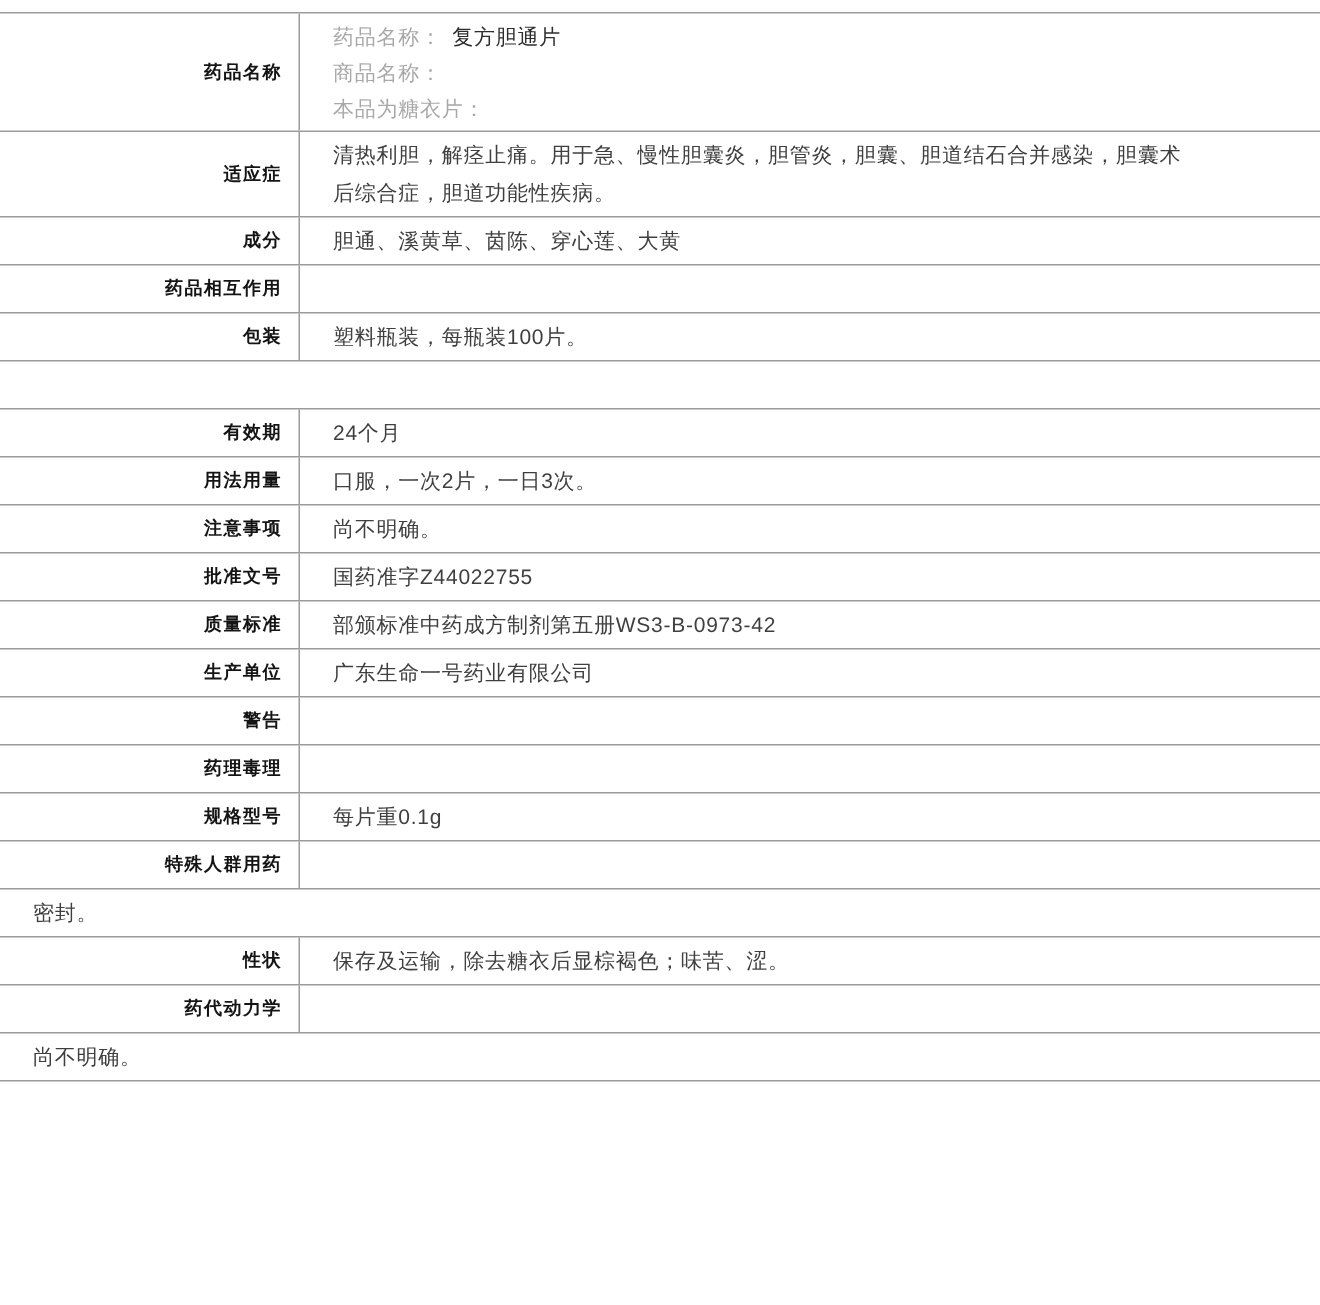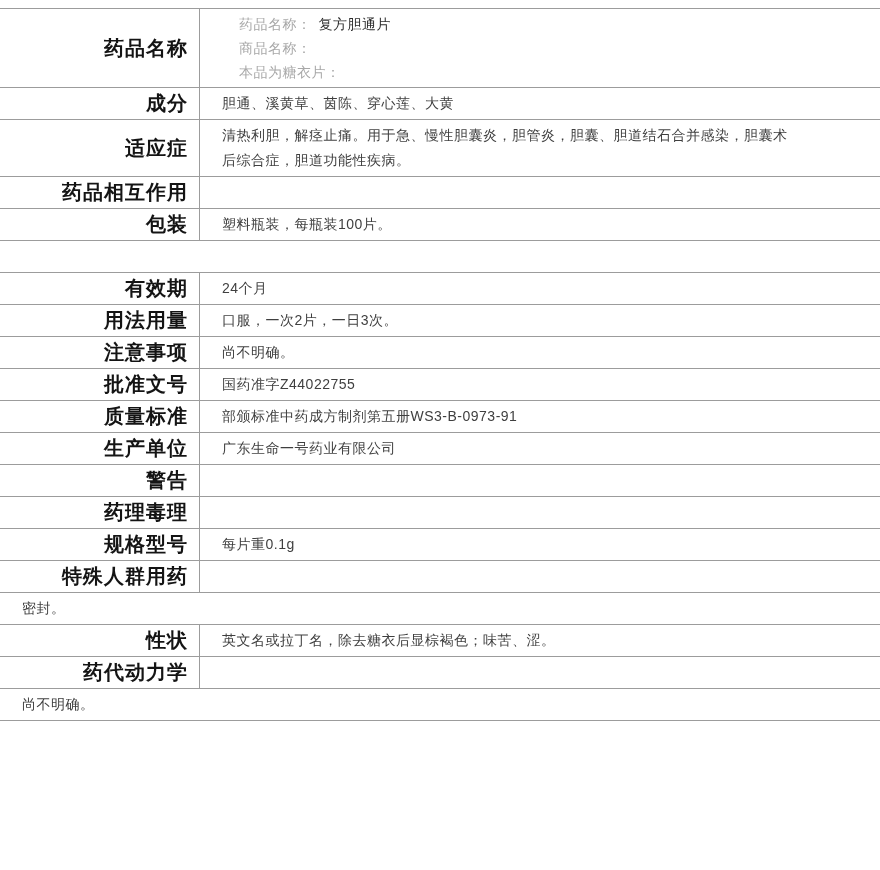"药品名称： 复方胆通片" .name-line { margin-left: 17px -> none }
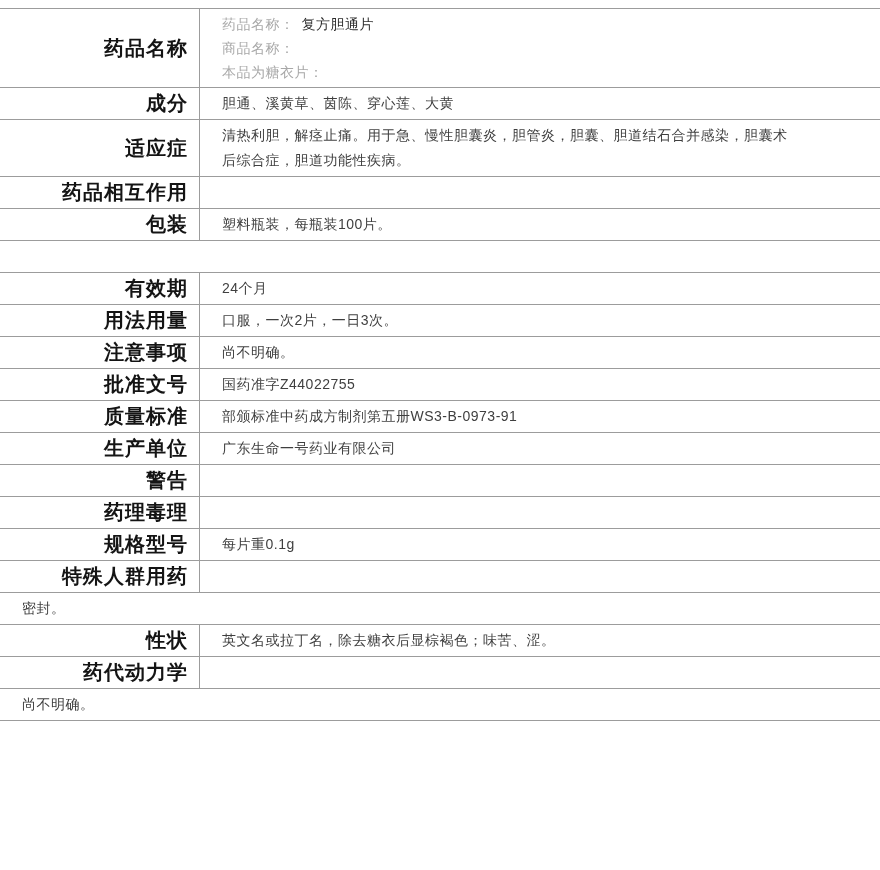"药品名称" .label-cell { font-size: 20px -> 12px }
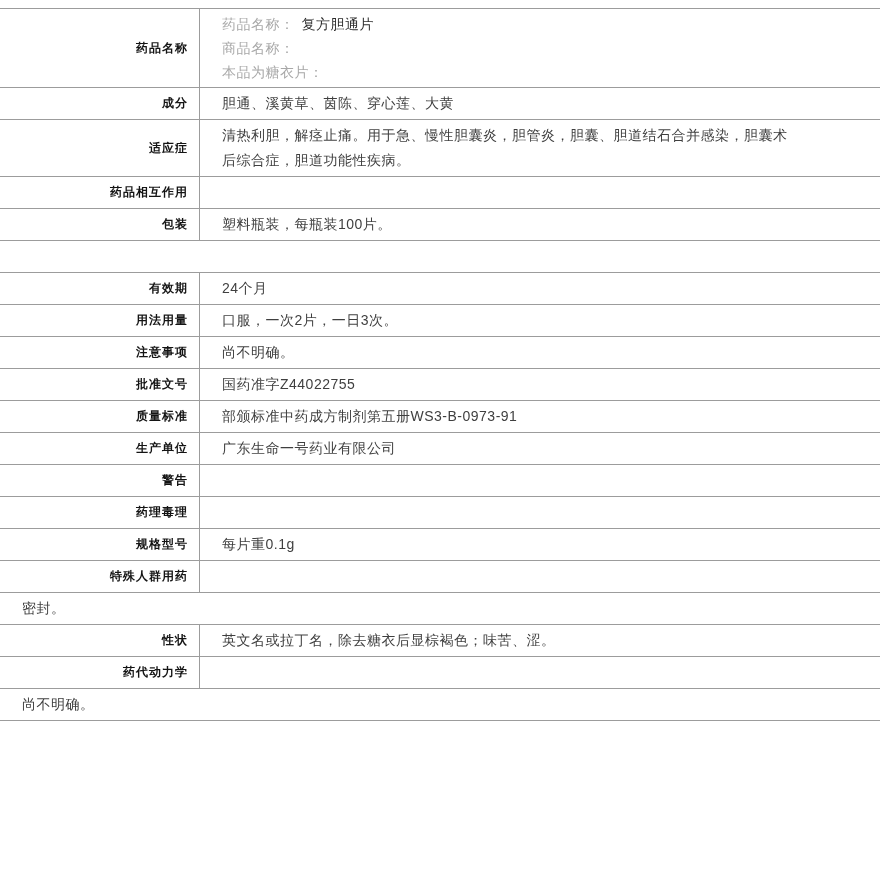"成分" div.drug-row { order: before "适应症" -> after "适应症" }
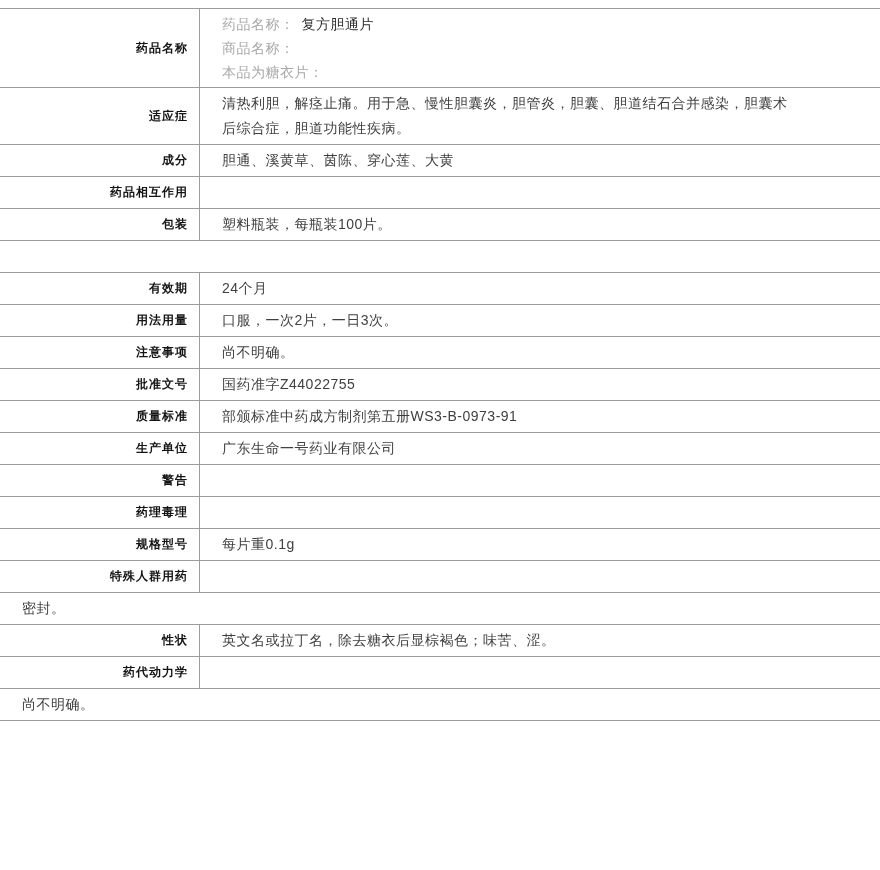"部颁标准中药成方制剂第五册WS3-B-0973-91" div.value-cell { text: WS3-B-0973-91 -> WS3-B-0973-42 }
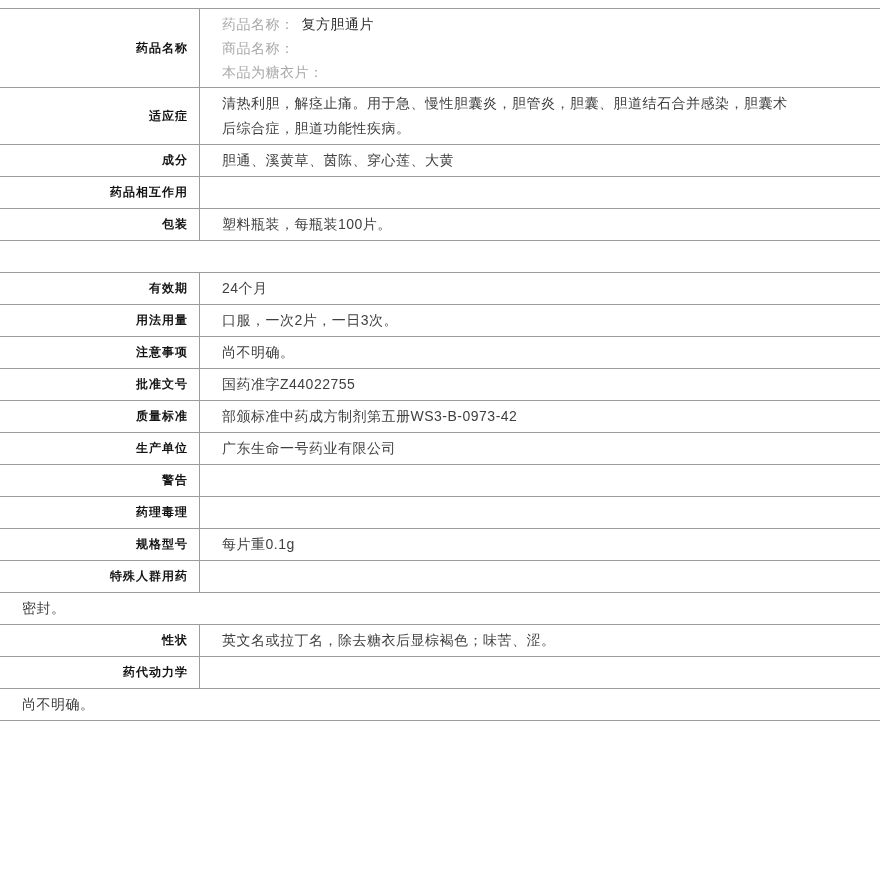"英文名或拉丁名，除去糖衣后显棕褐色；味苦、涩。" div.value-cell { text: 英文名或拉丁名 -> 保存及运输 }
